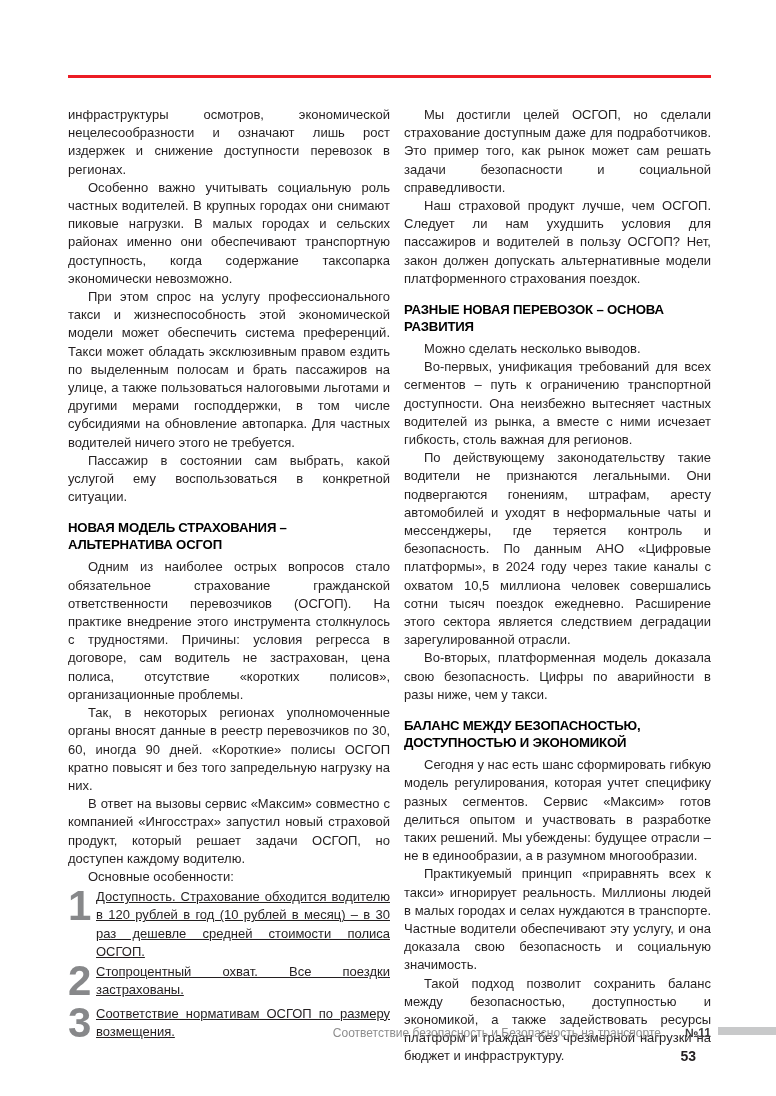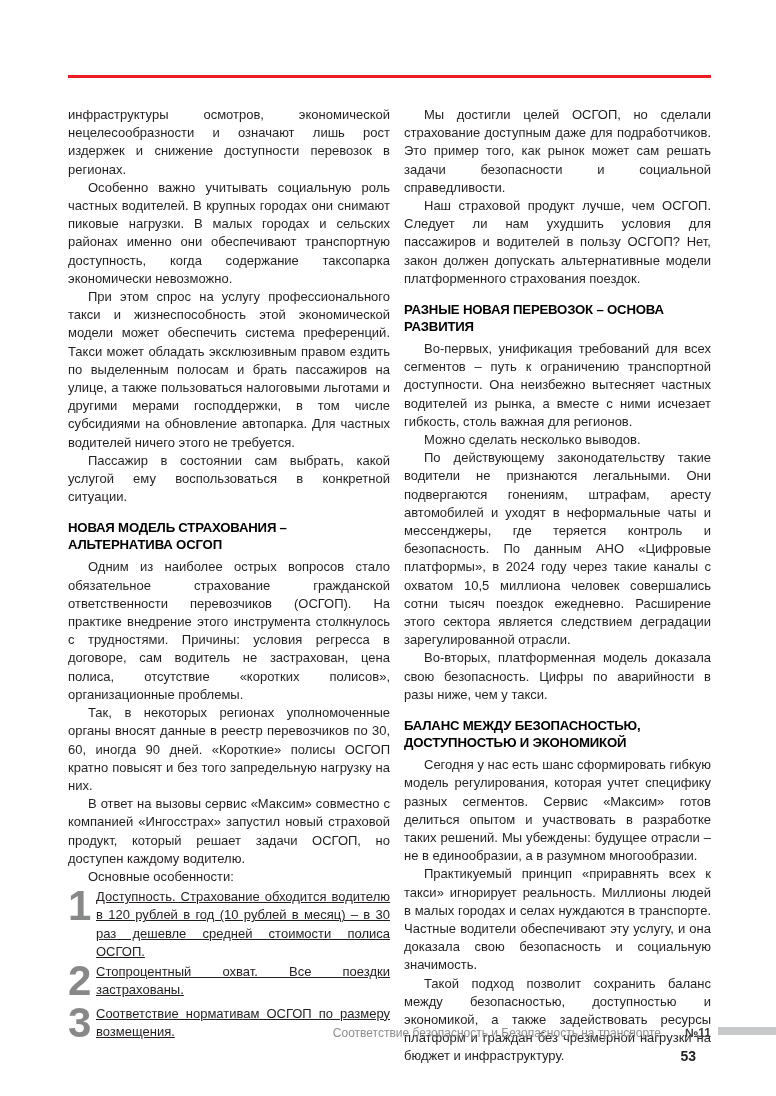"Во-первых, унификация требований для" p { order: before "Можно сделать несколько выводов." -> after "Можно сделать несколько выводов." }
